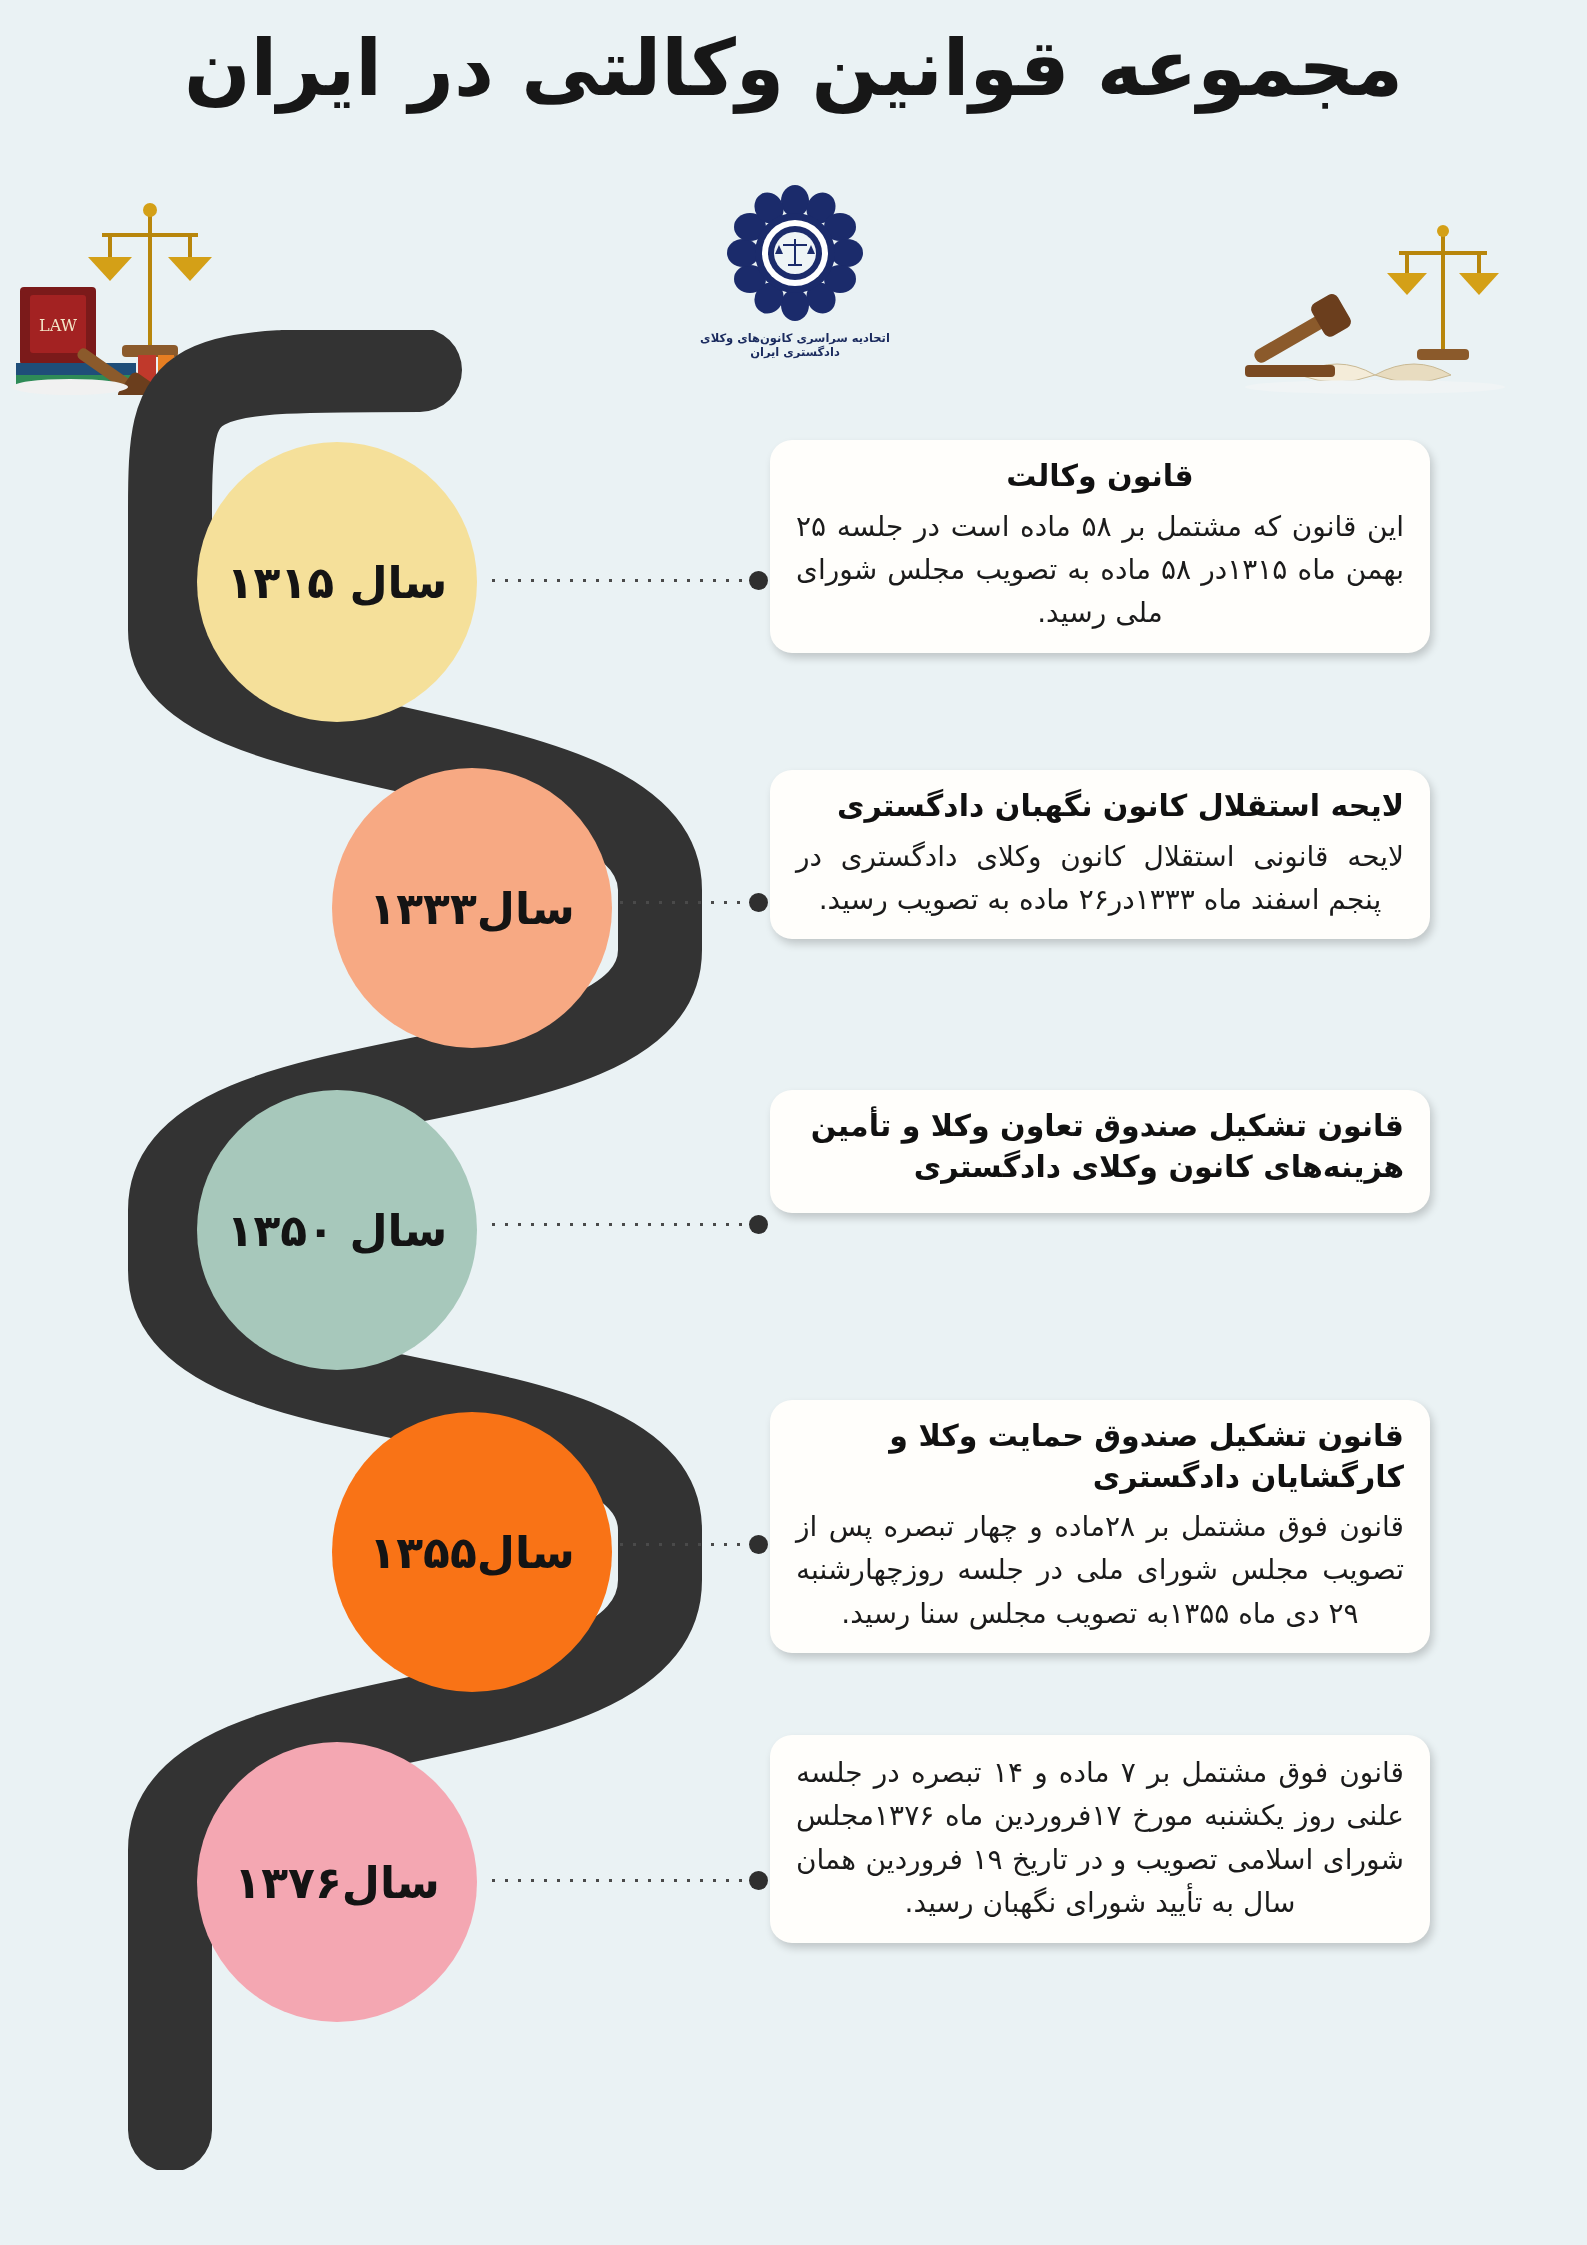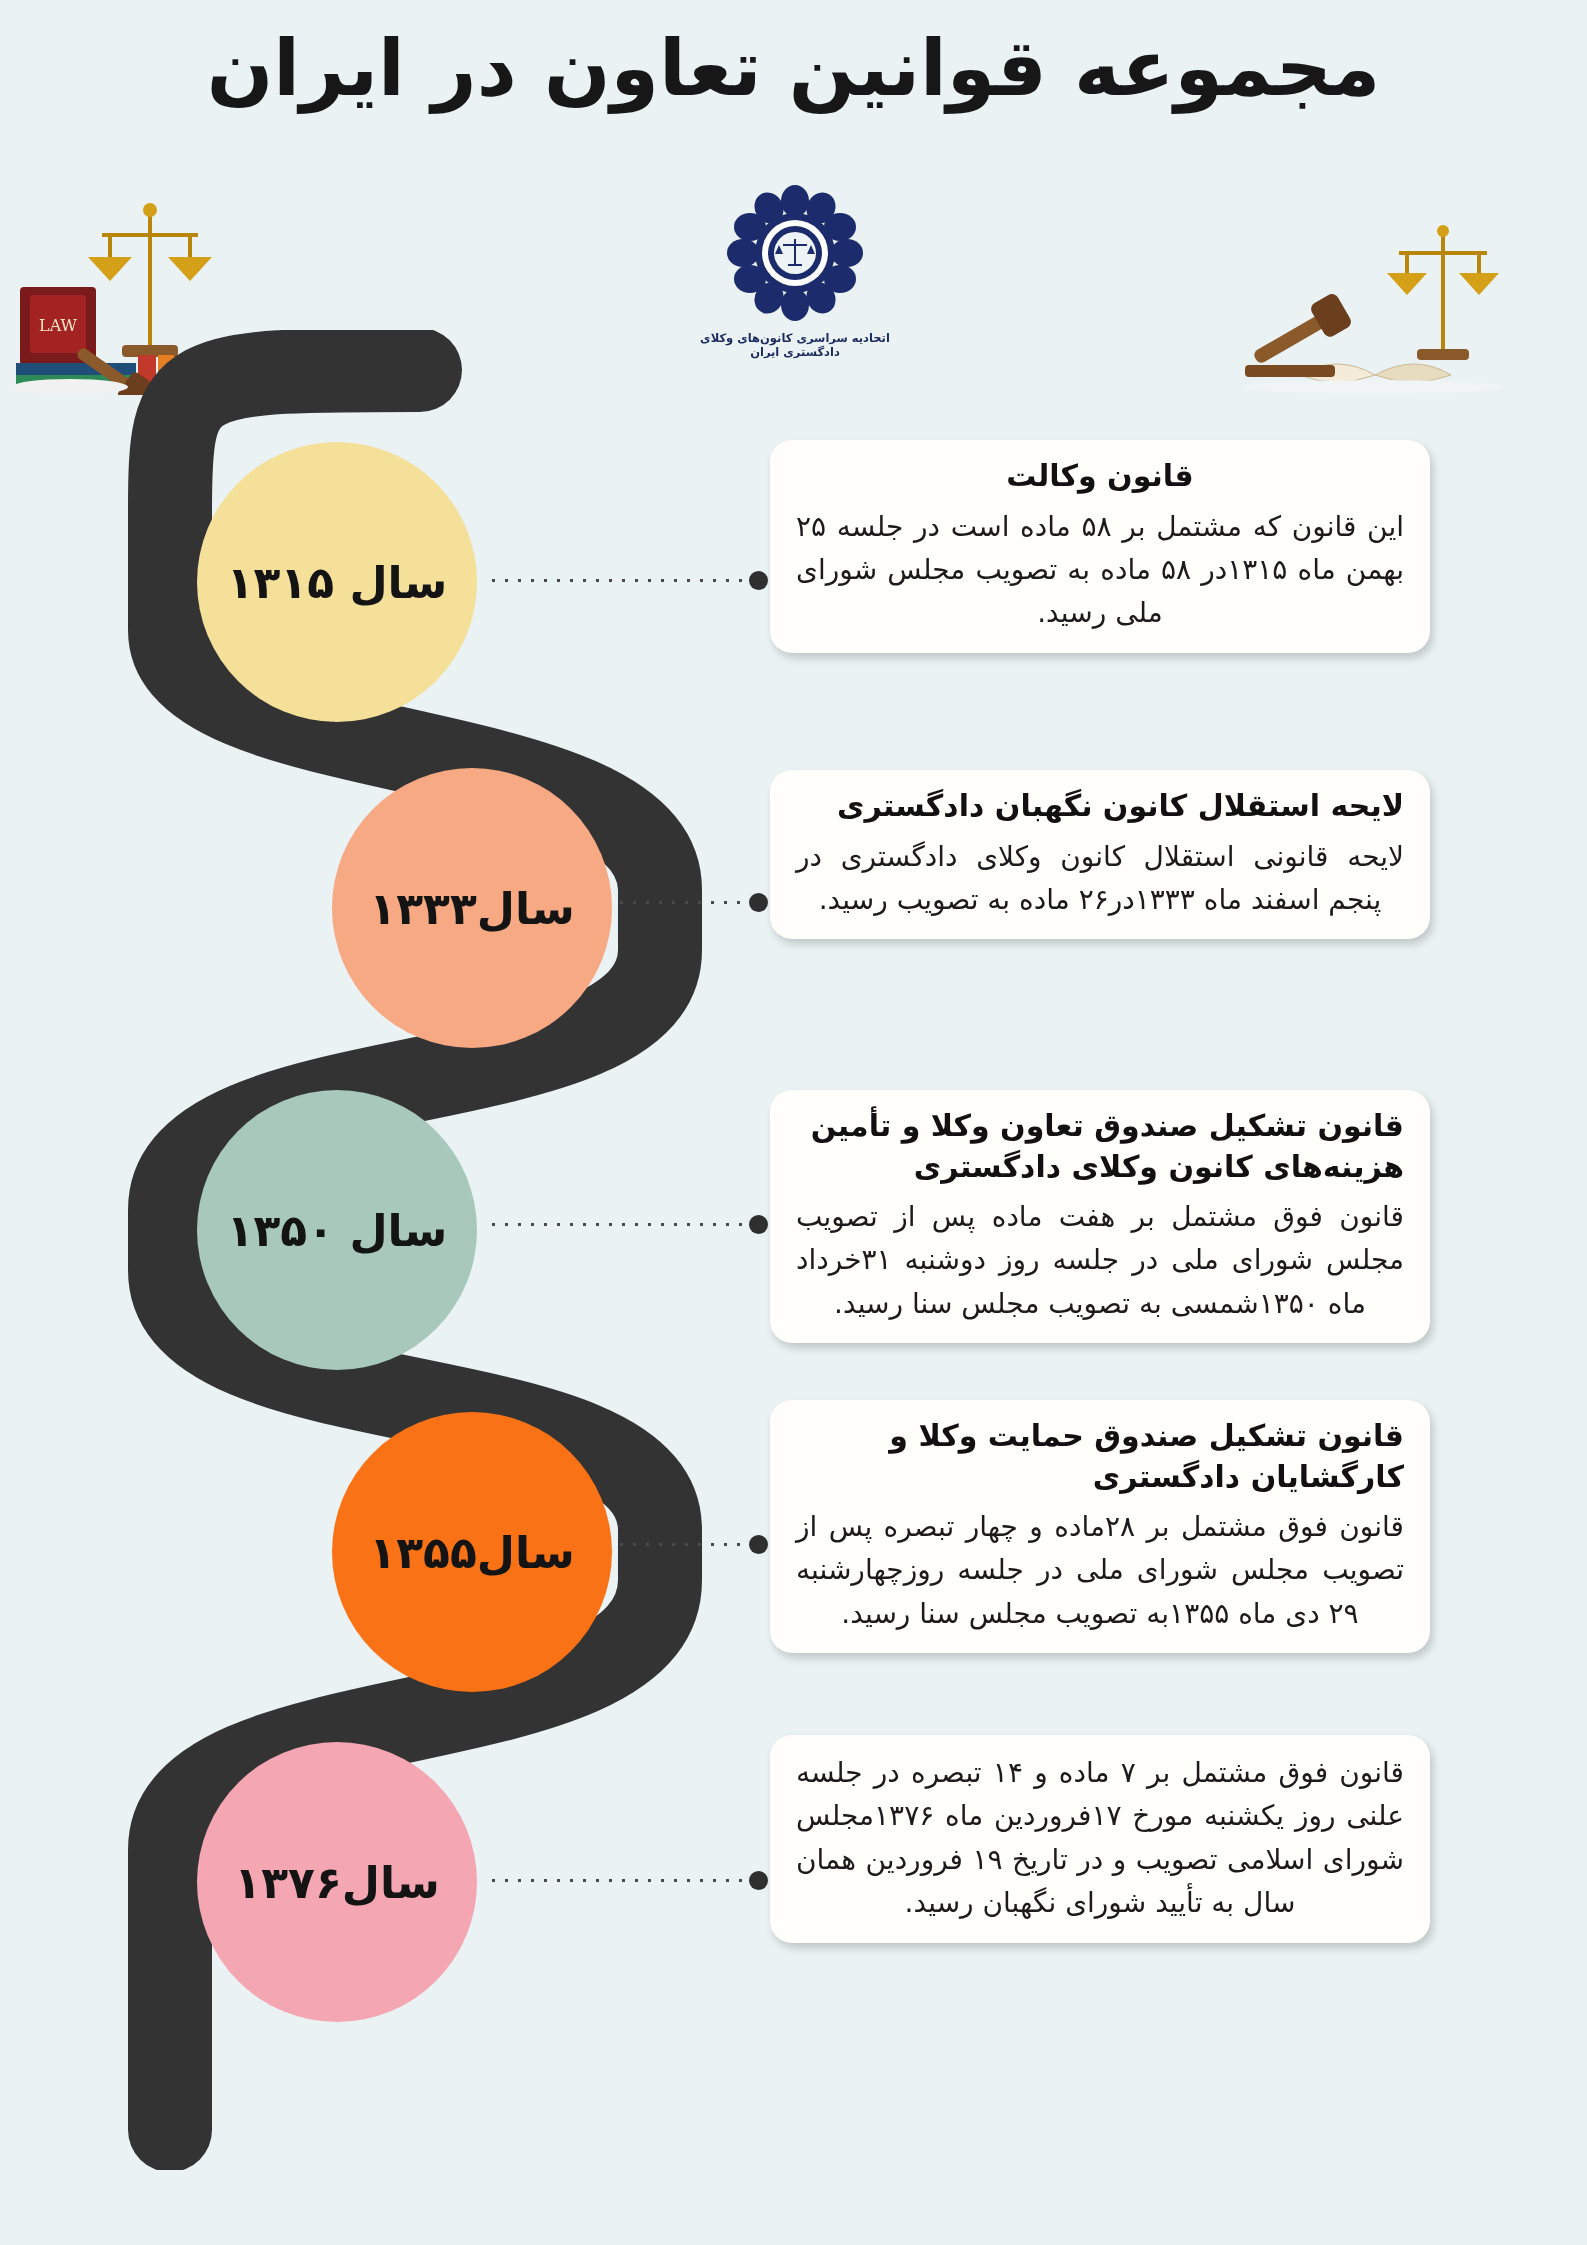"مجموعه قوانین تعاون در ایران" div.page-title { text: تعاون -> وکالتی }
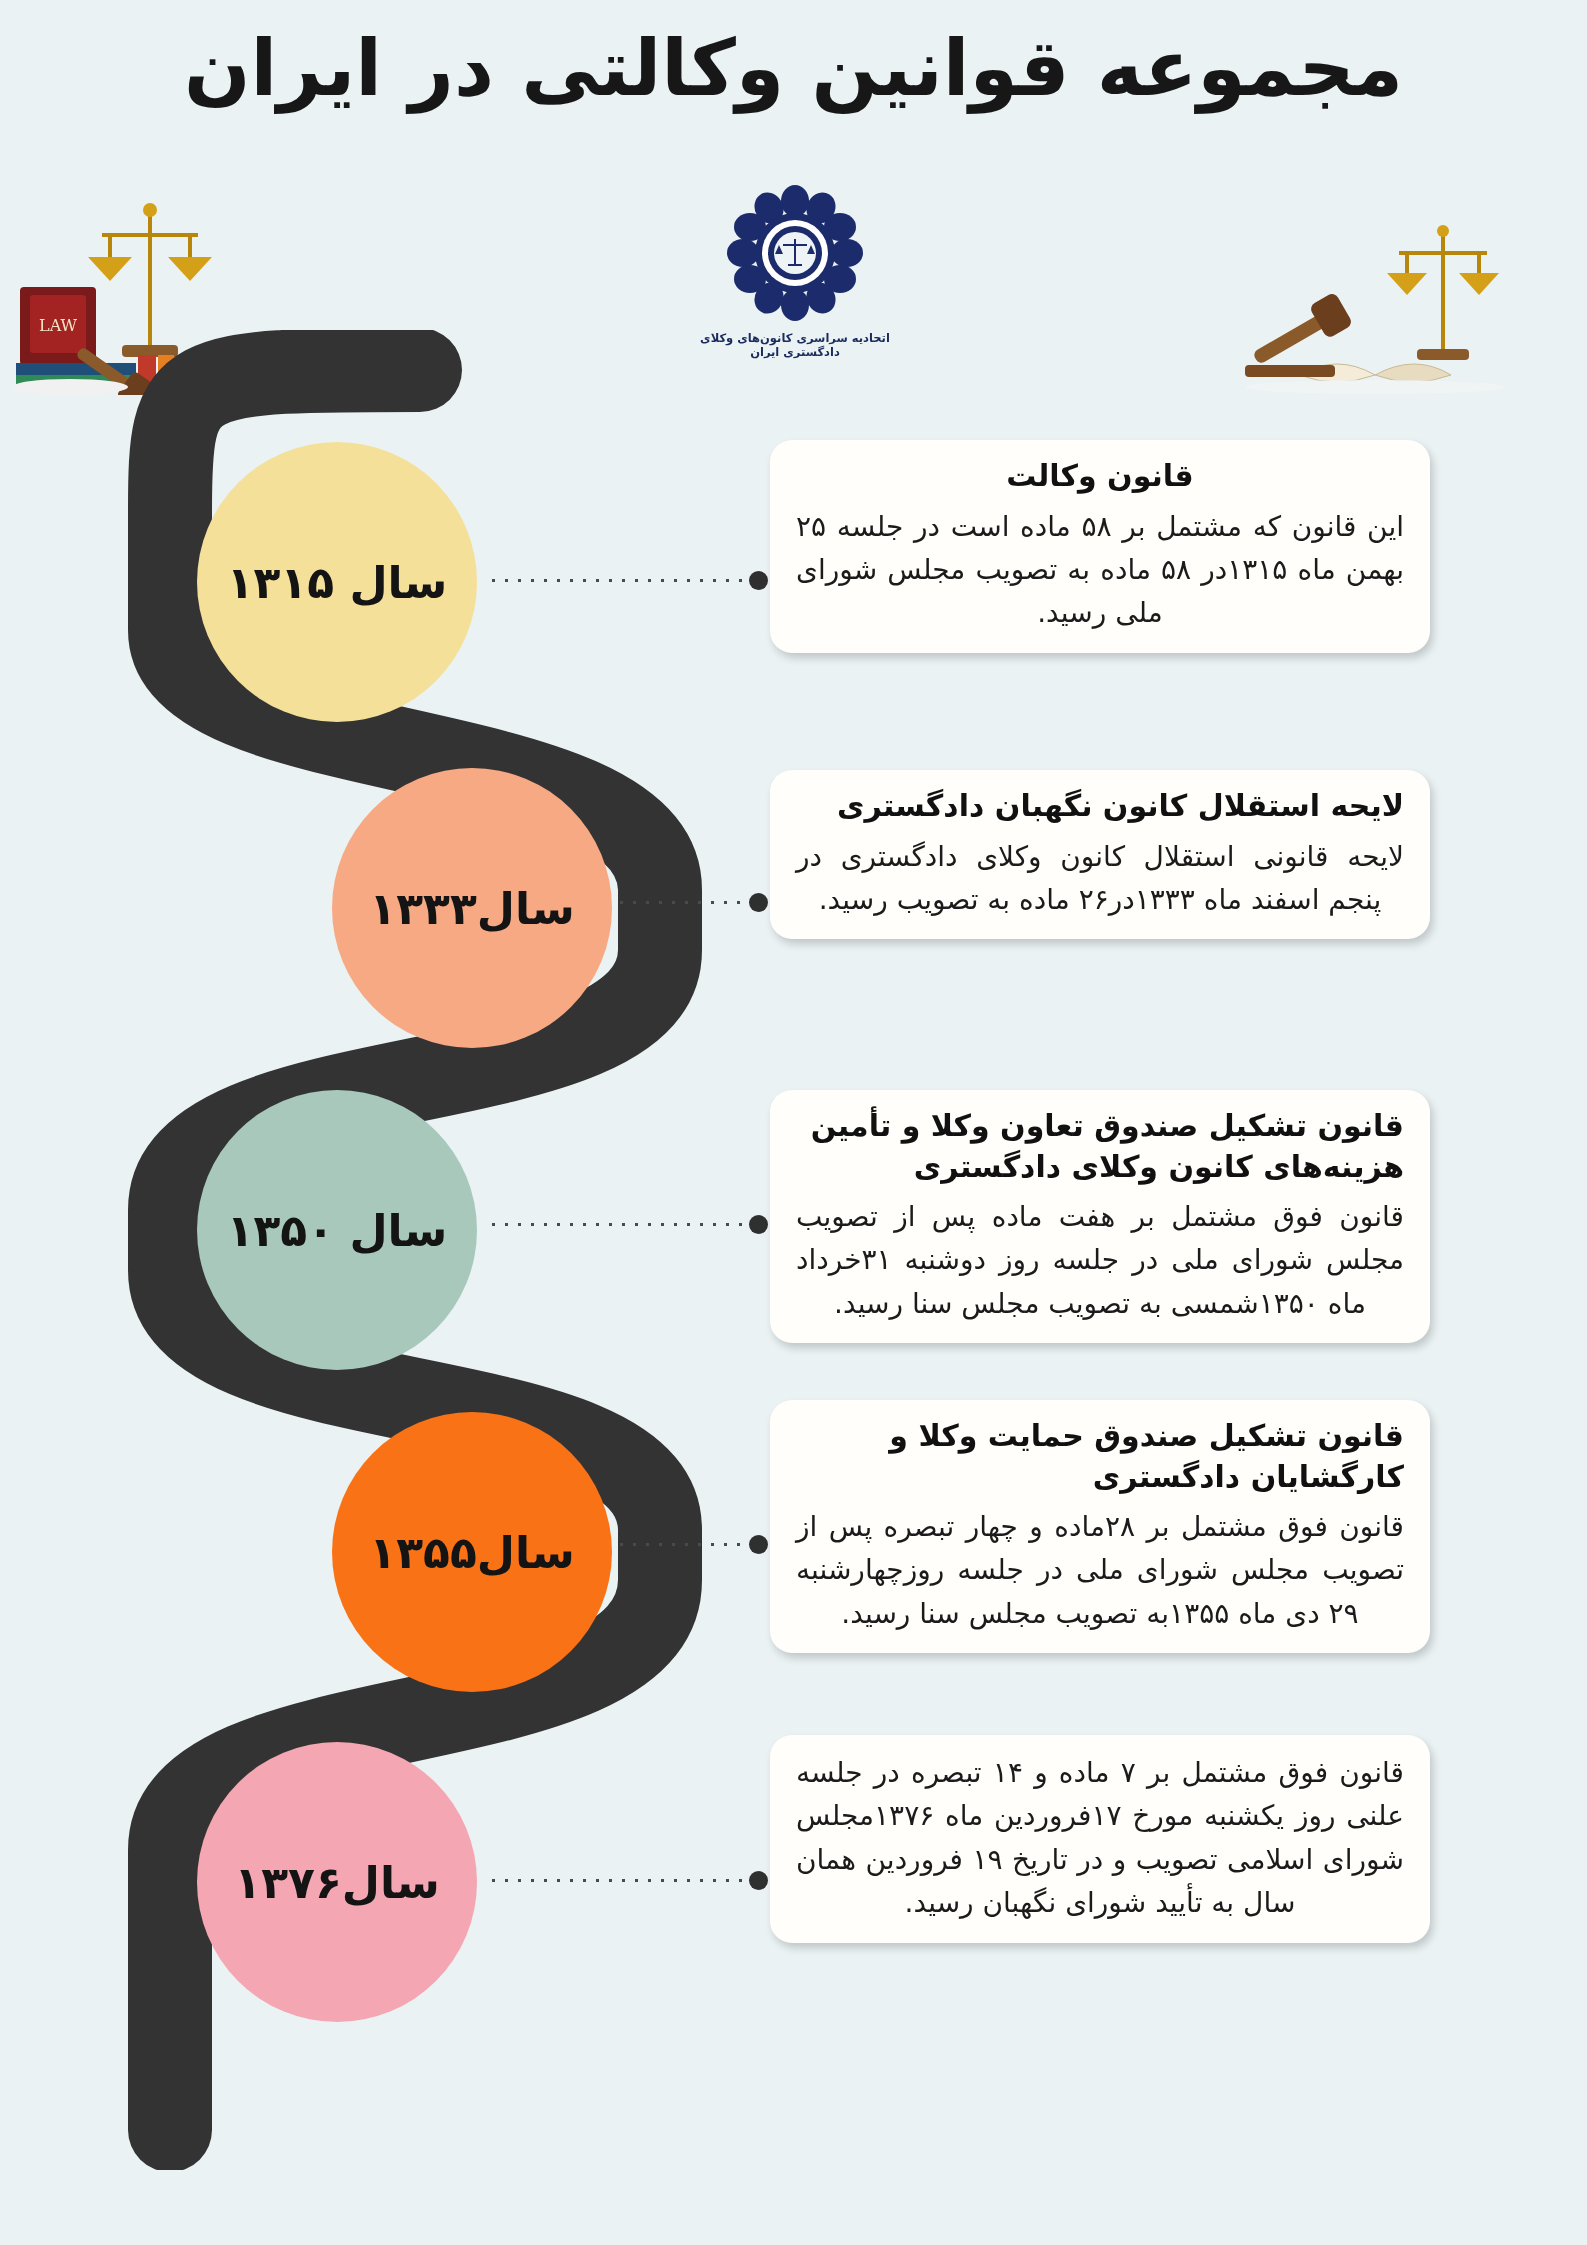"قانون فوق مشتمل بر هفت" div.card-body { html: <div>قانون فوق مشتمل بر هفت ماده پس از تصویب مجلس شورای ملی در جلسه روز دوشنبه ۳۱خرداد ماه ۱۳۵۰شمسی به تصویب مجلس سنا رسید.</div> -> none }
